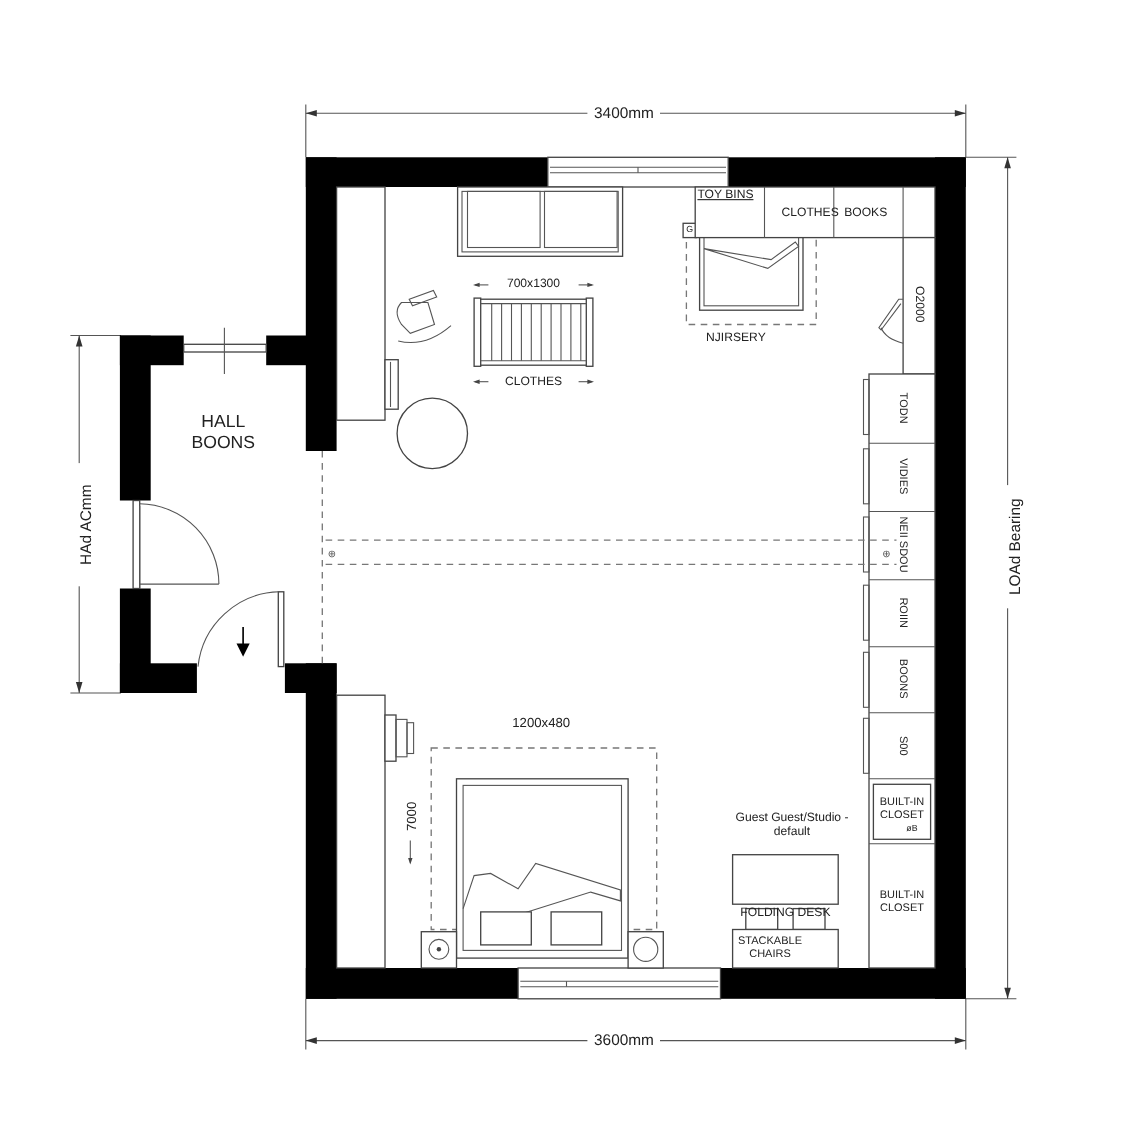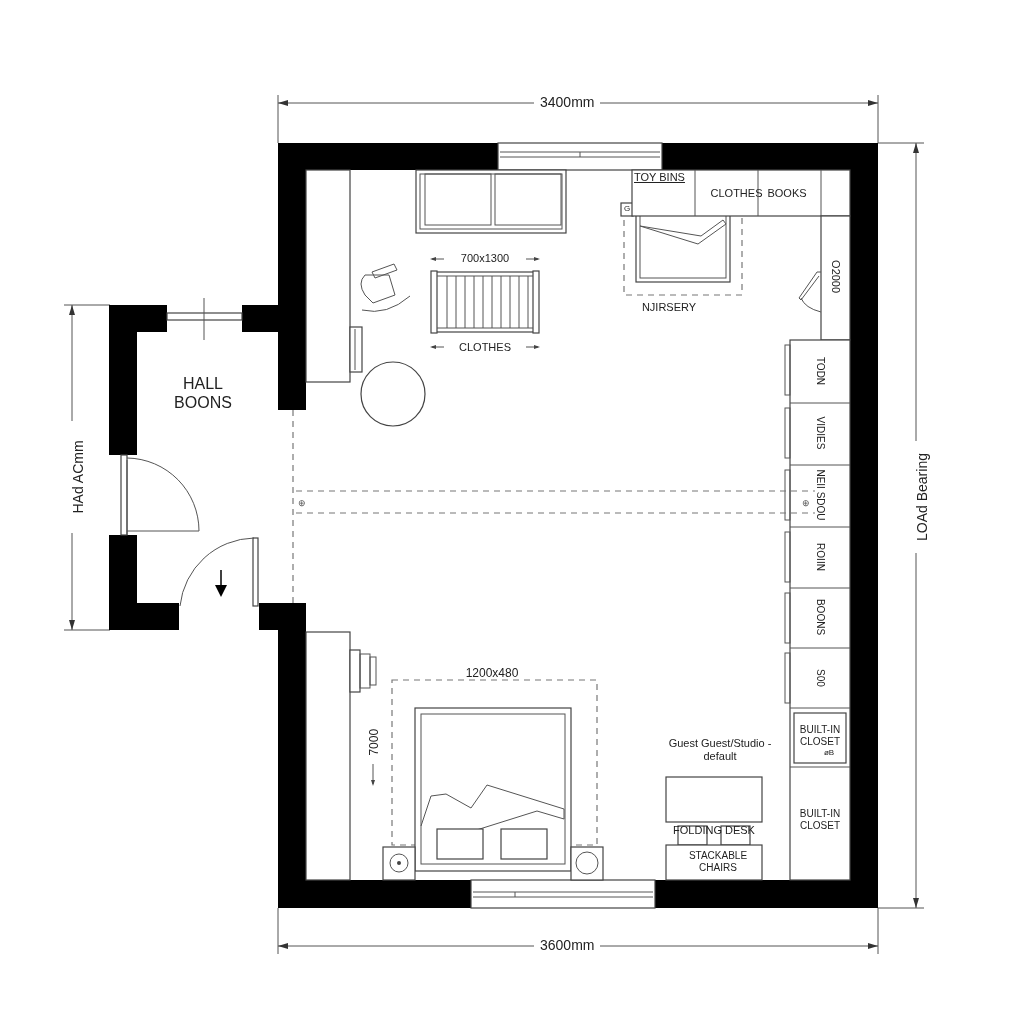"1200x480" div.lbl { margin-top: 16px -> none }
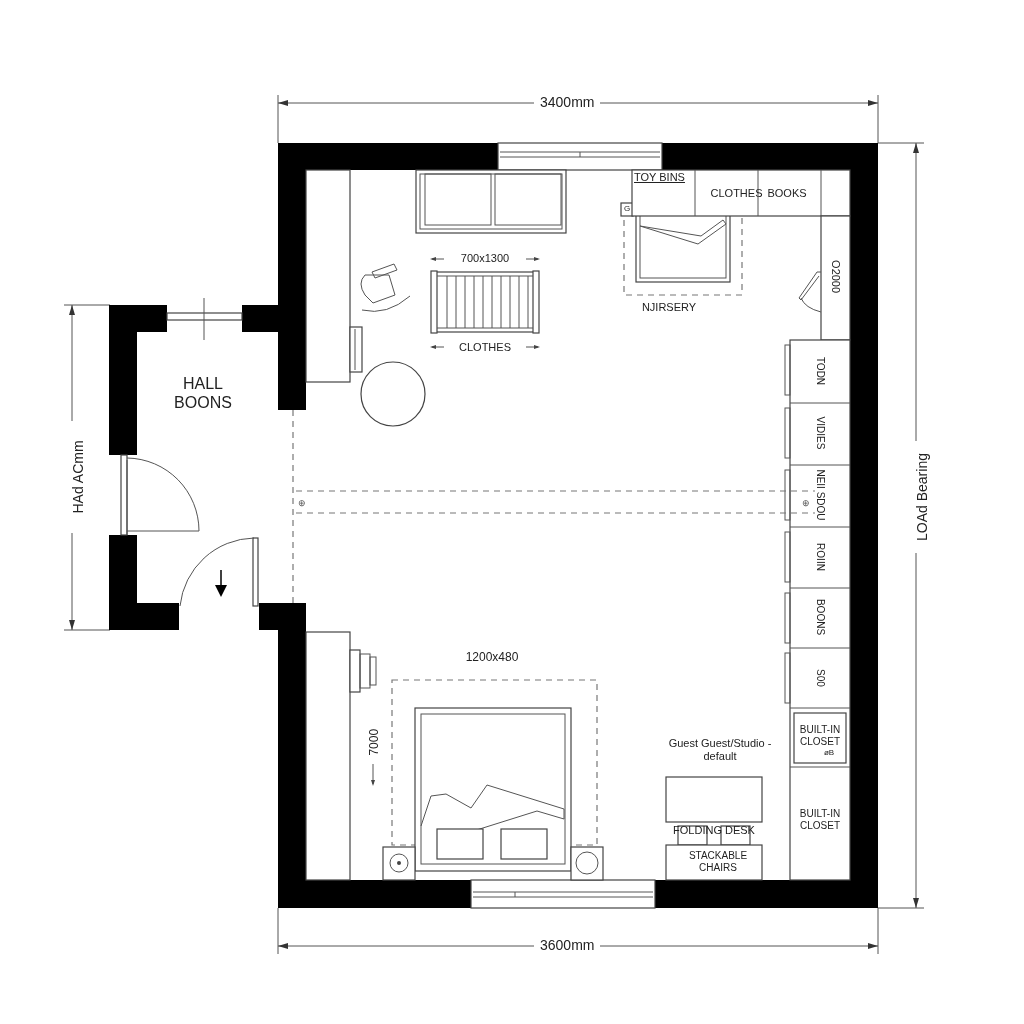"STACKABLE" div.lbl { left: 668px -> 650px }
